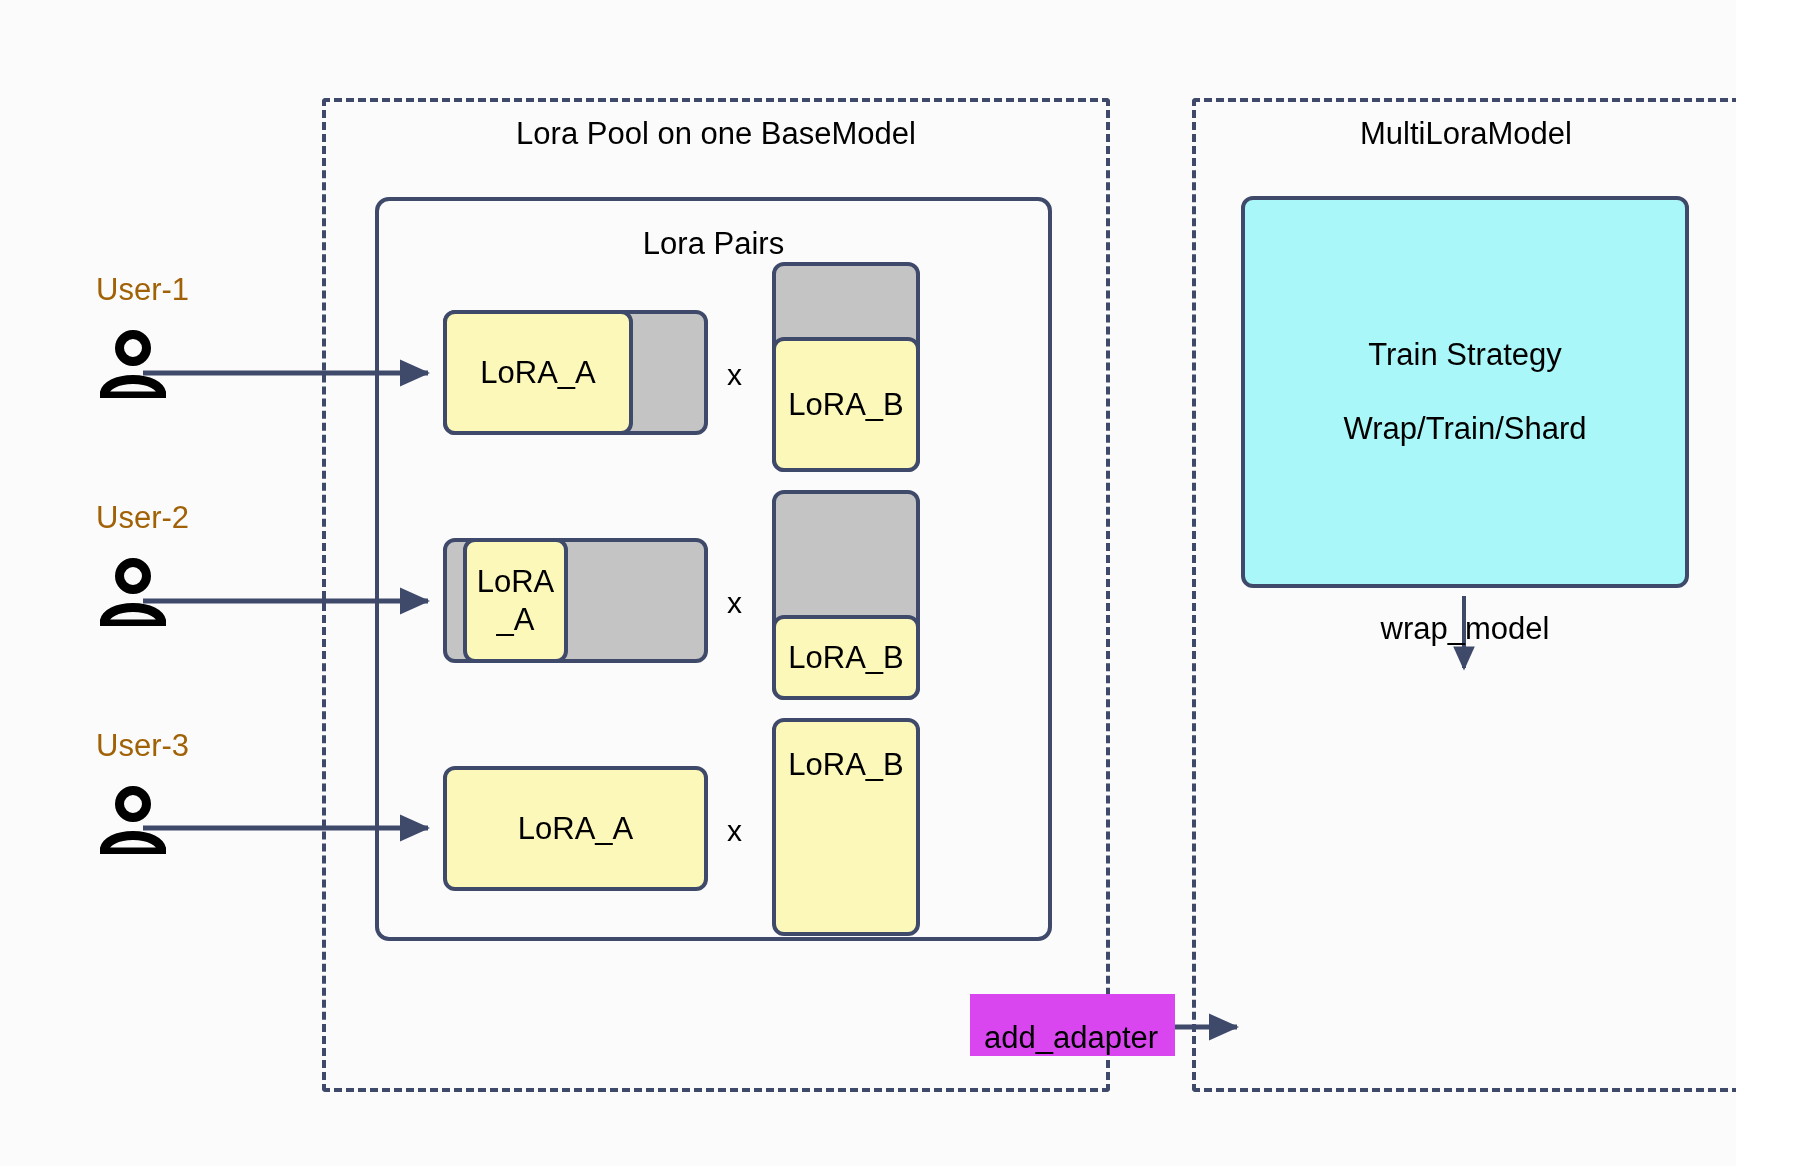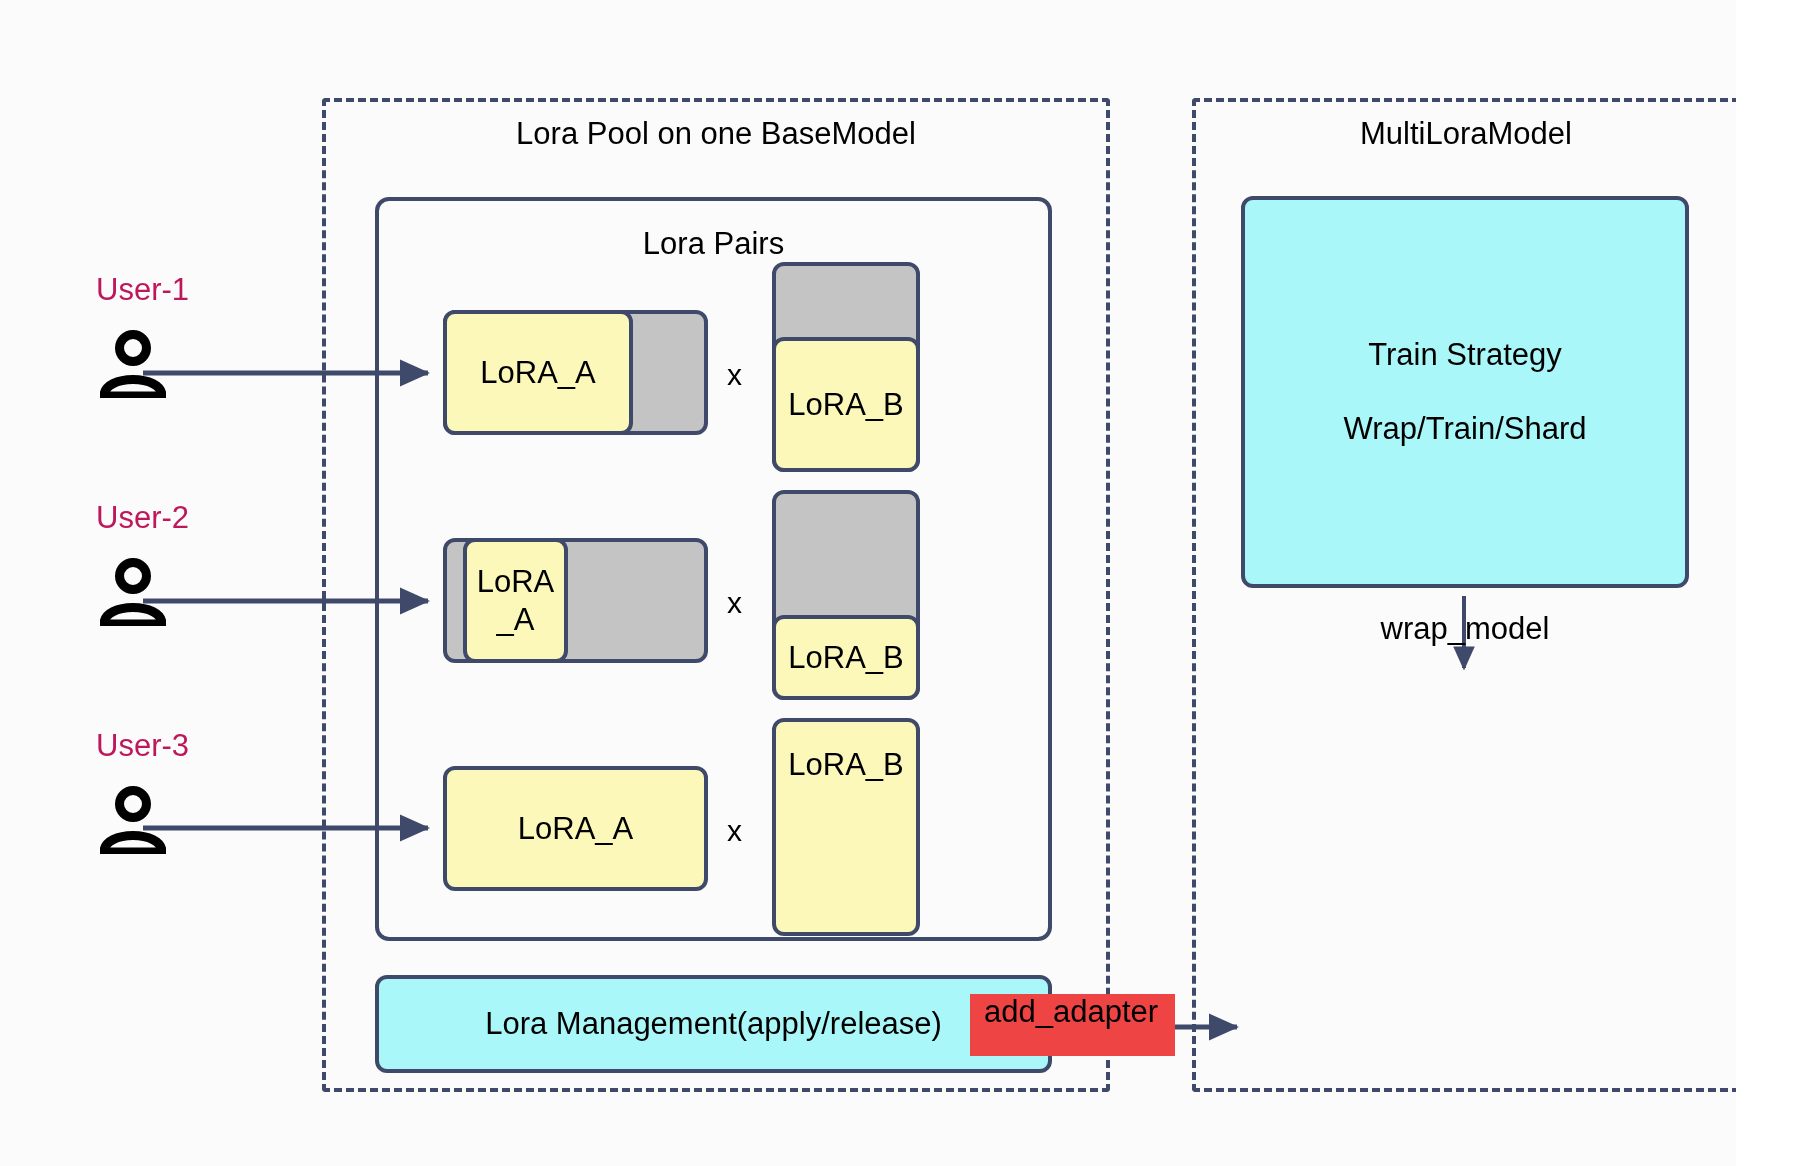"User-1" .user-label { color: #be185d -> #a16207 }
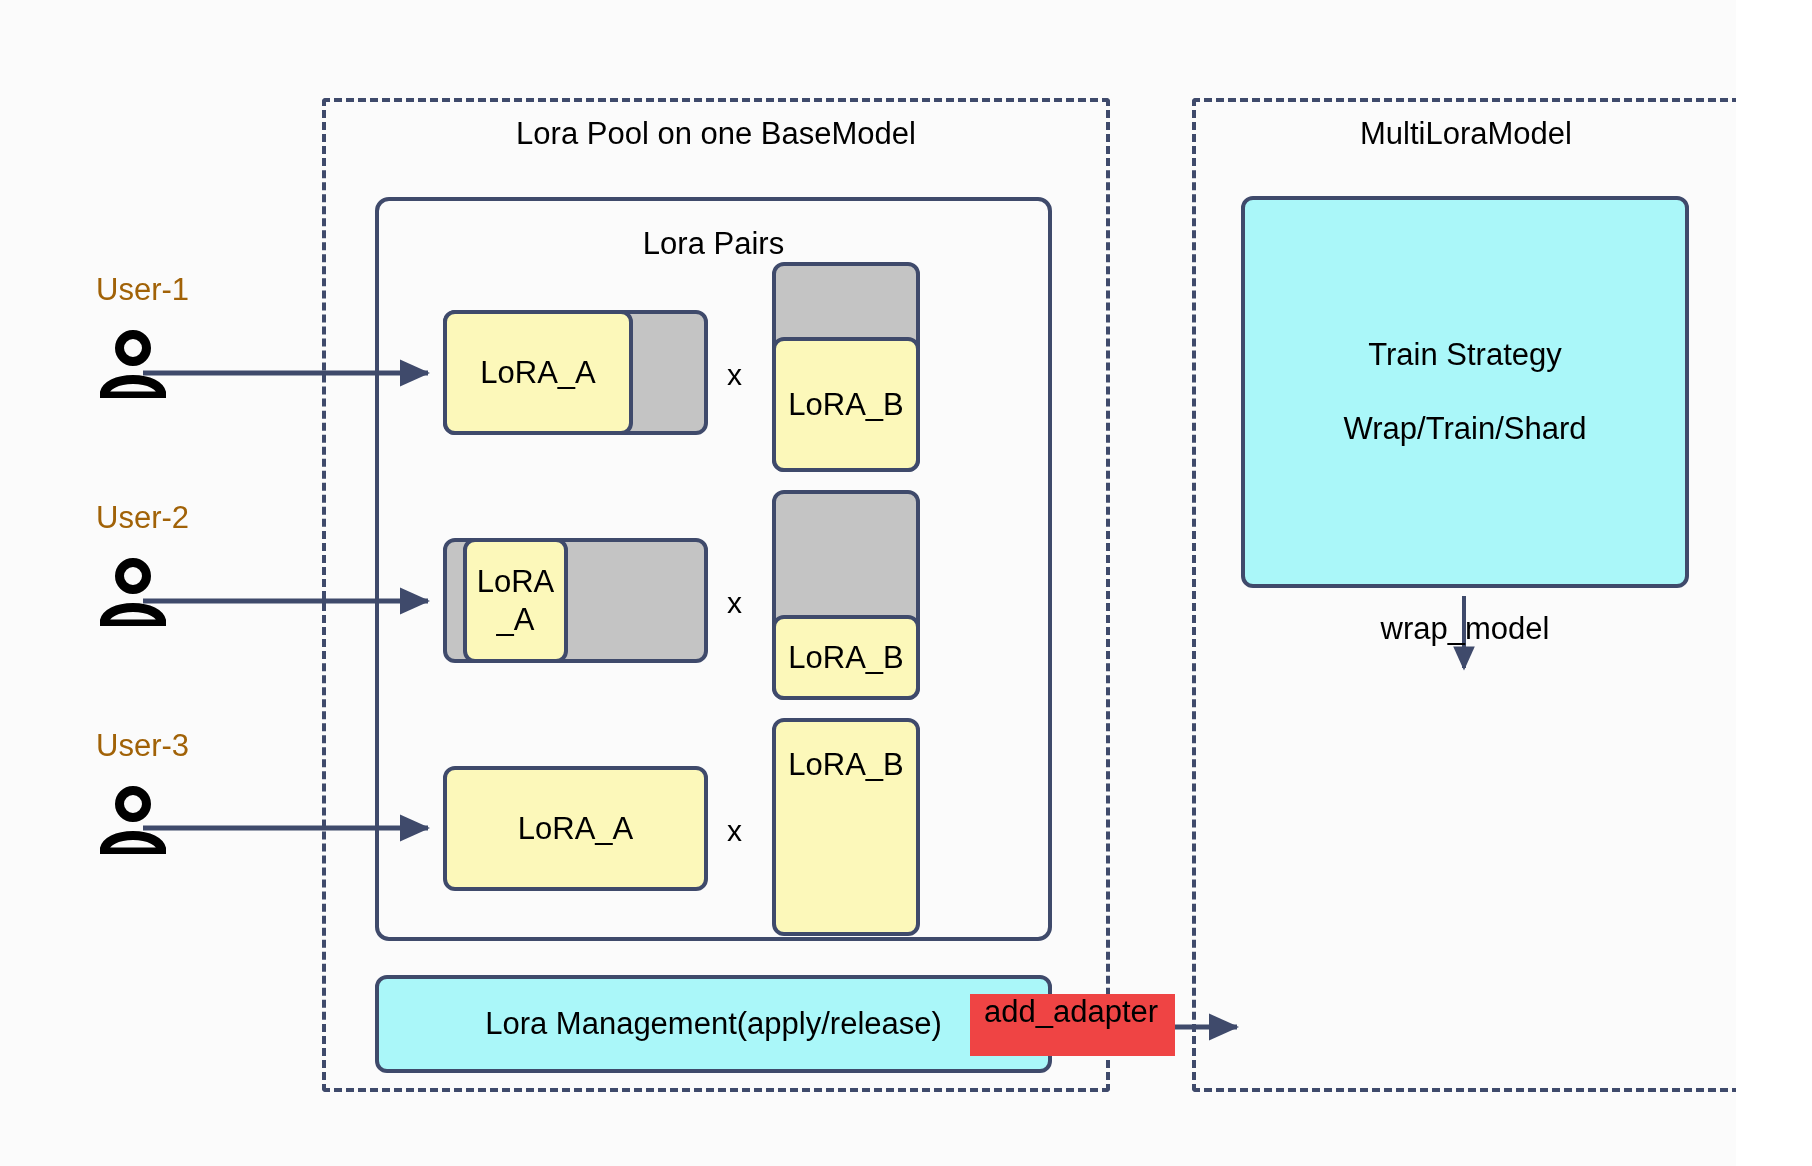"Lora Management(apply/release)" div.box { html: <div> <span>Lora Management(apply/release)</span> </div> -> none }
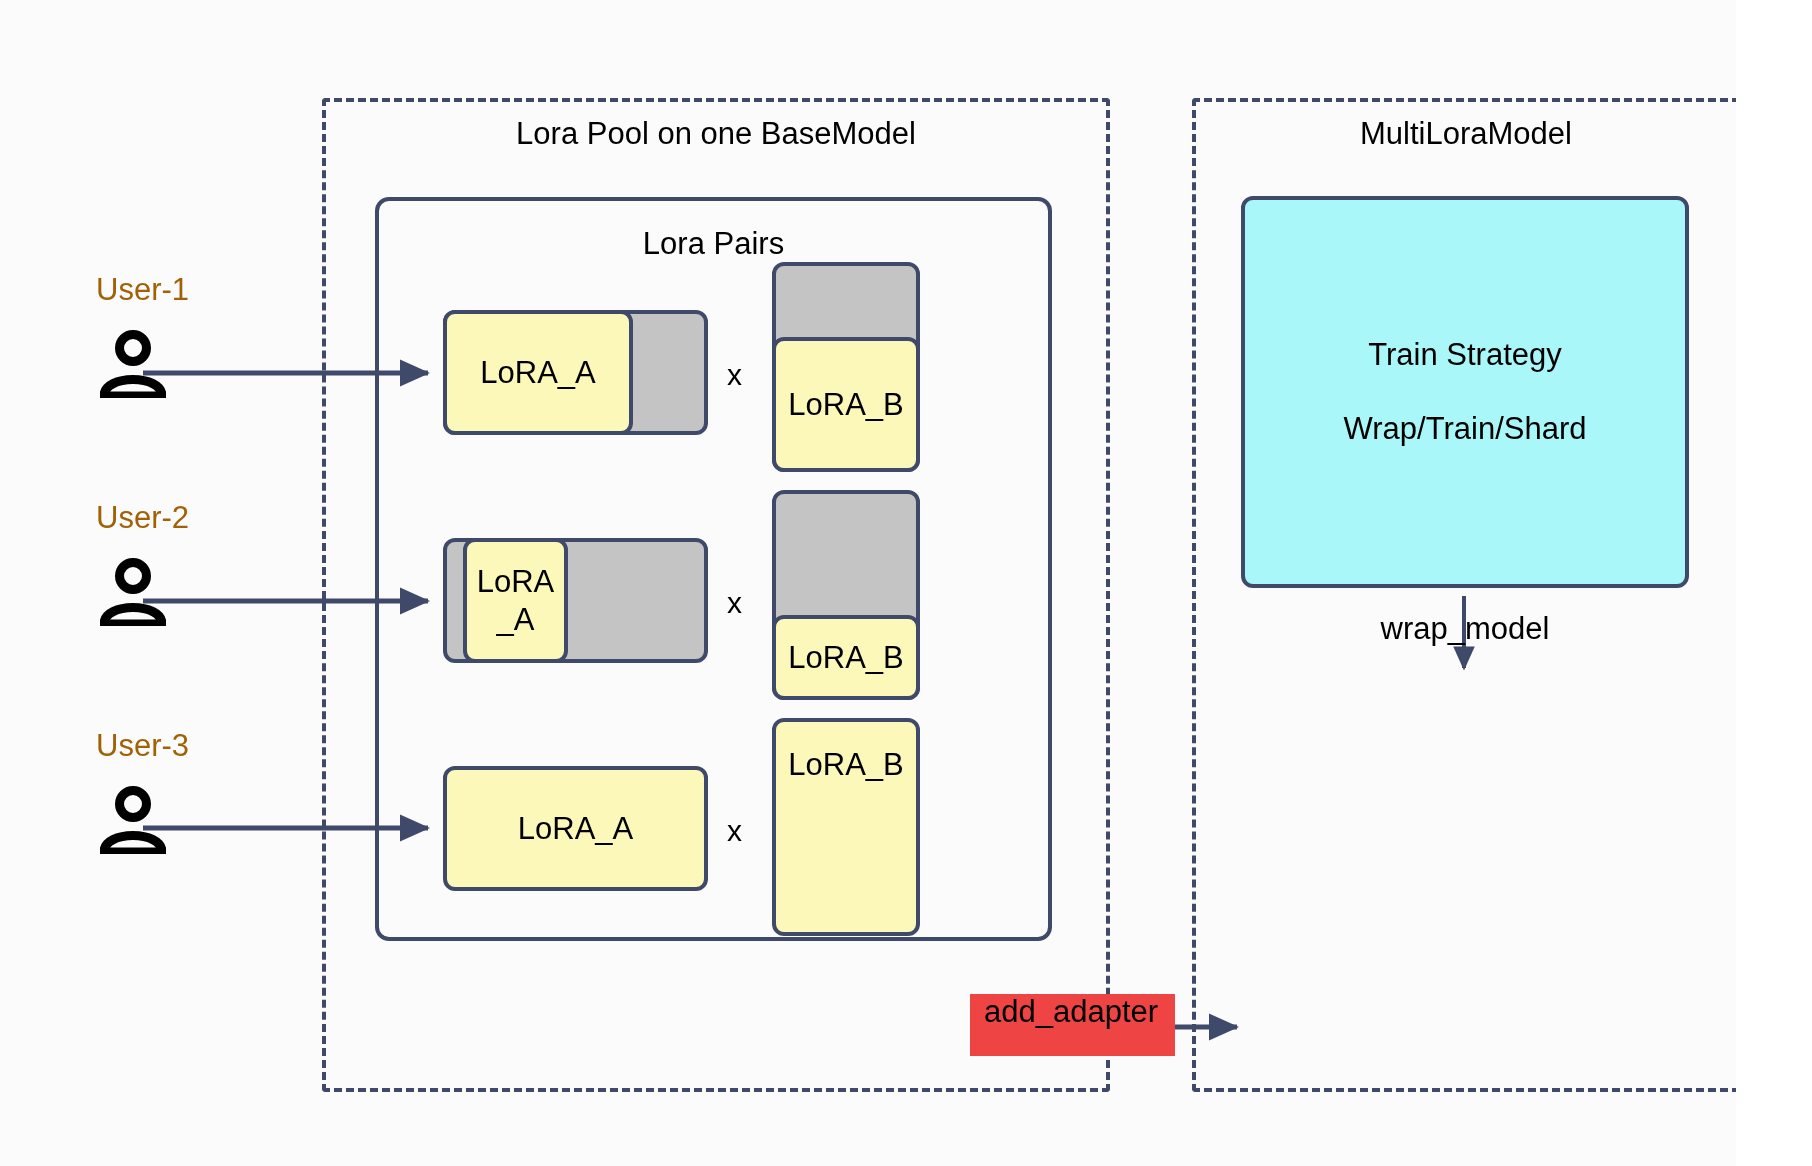"add_adapter" .white-chip { align-items: flex-start -> flex-end; background: #ef4444 -> #d946ef }
